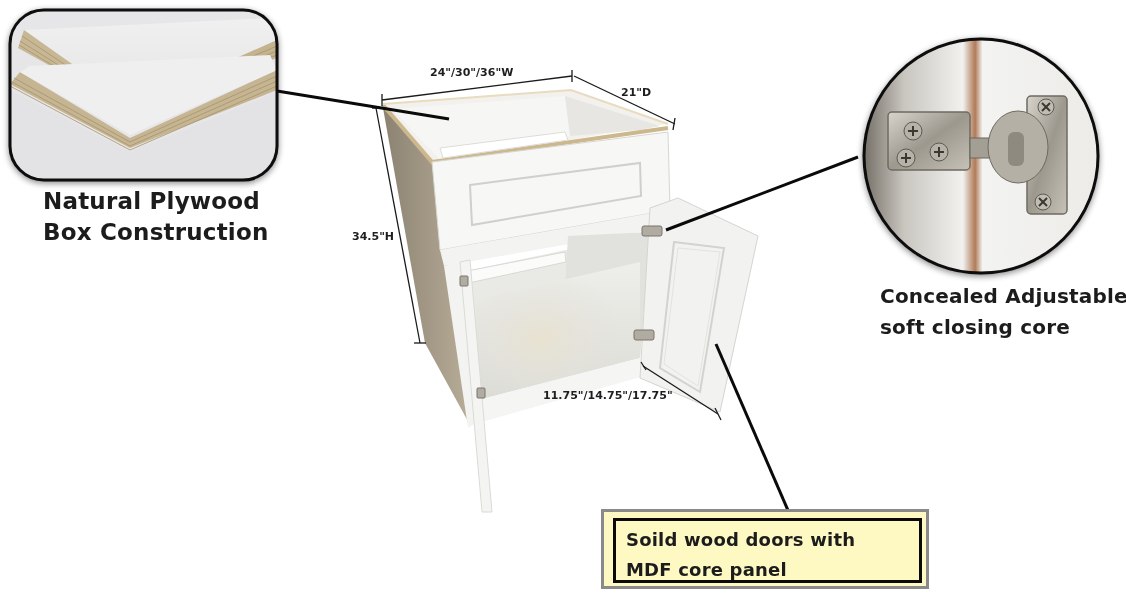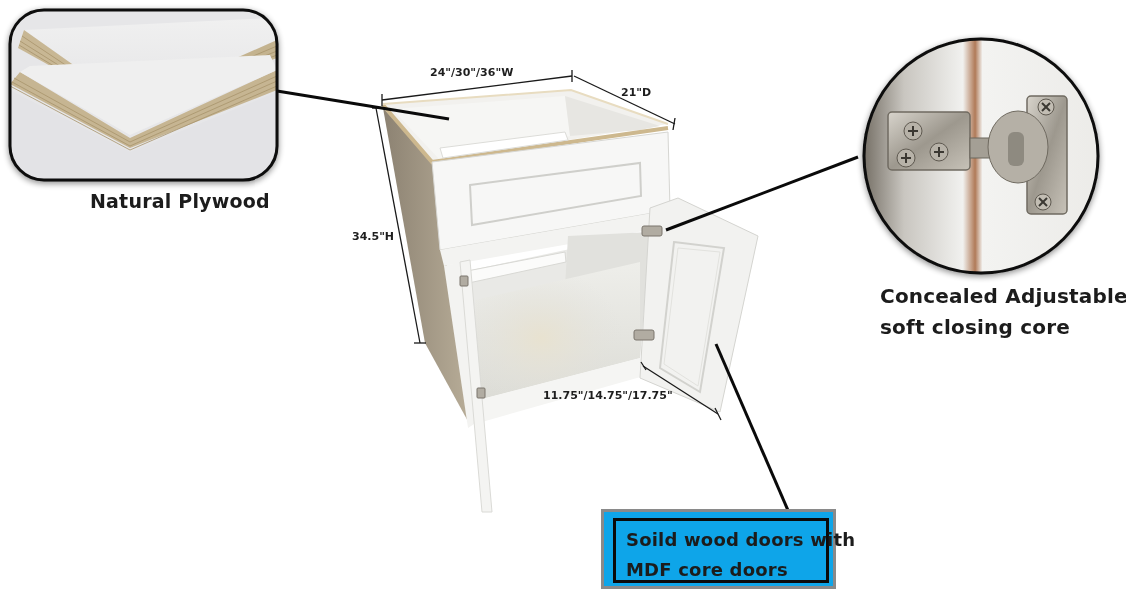"Natural Plywood" #plywood-label { font-size: 19px -> 23px; margin-left: 47px -> none }
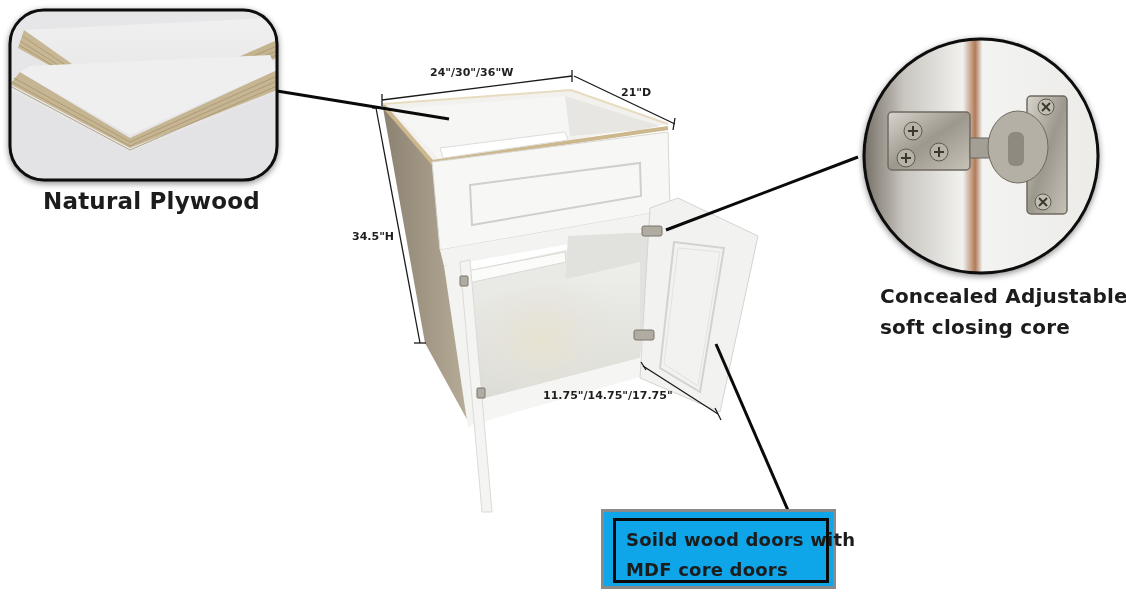"Box Construction" div { html: none -> <div>Box Construction</div> }
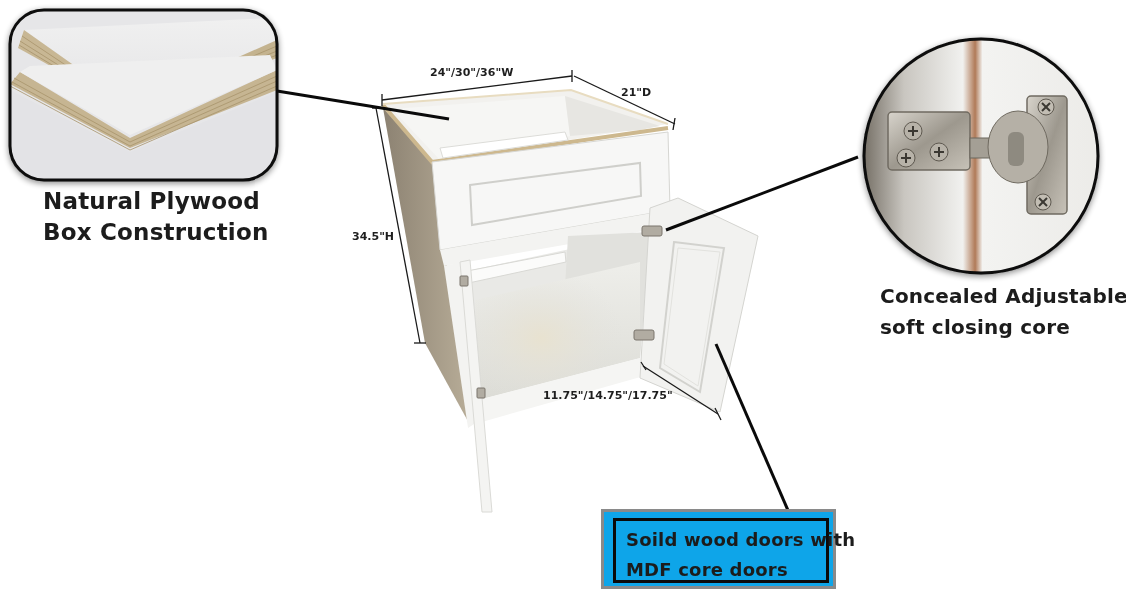"Soild wood doors with" #door-callout-outer { background: #0ea5e9 -> #fef9c3; width: 235px -> 328px }
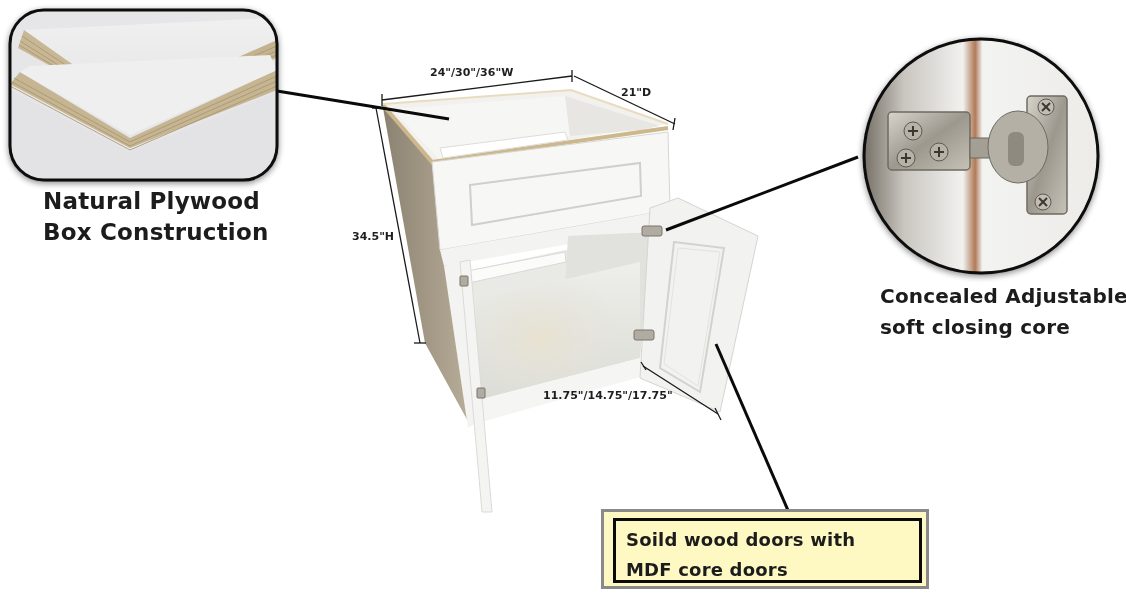"MDF core doors" div.feature-label { text: doors -> panel }
